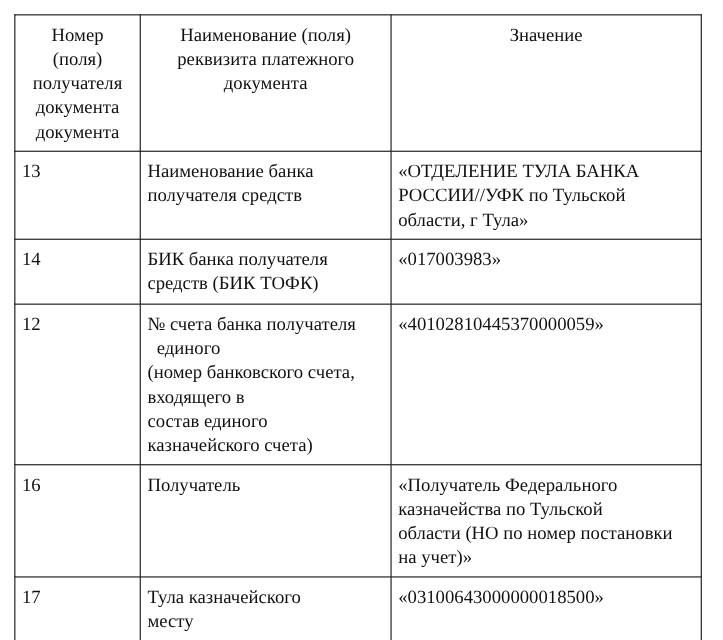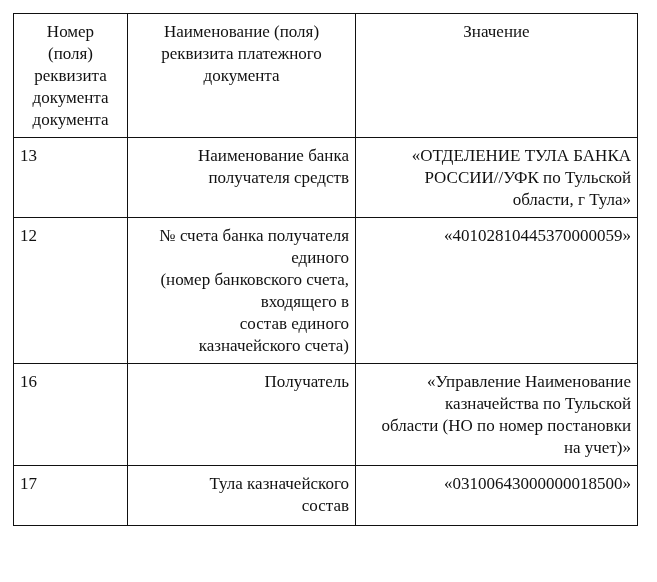"реквизита" span.line { text: реквизита -> получателя }
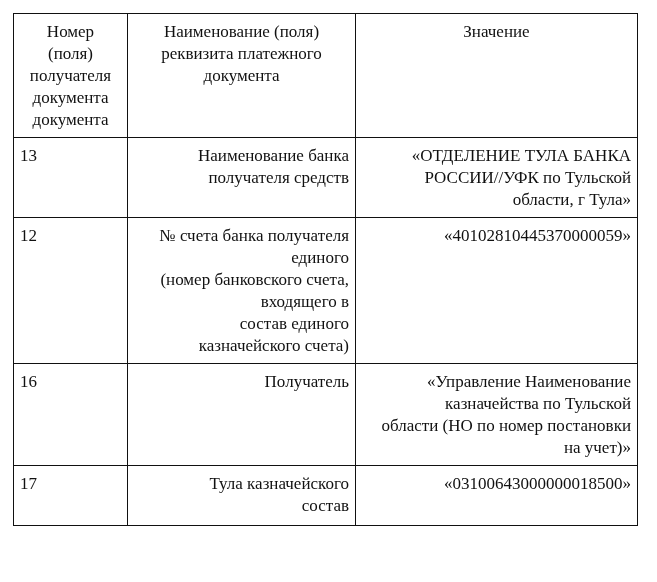"Наименование банка" td.name, td.value { text-align: right -> left }
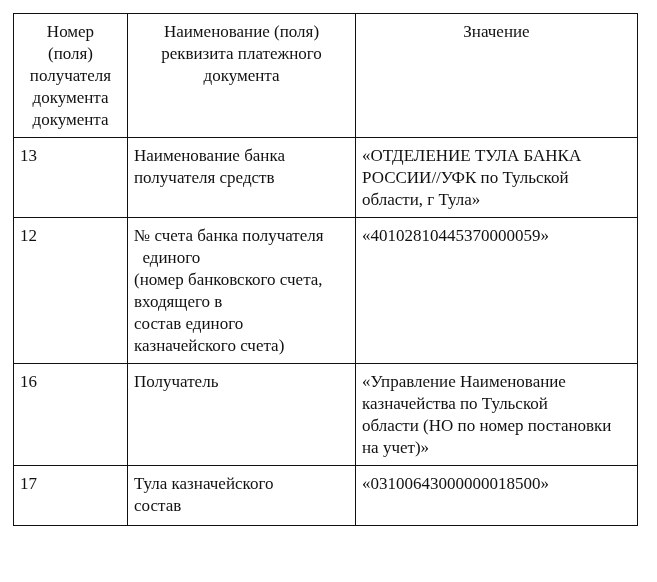"14" tr.h-14 { html: none -> <tr> <td>14</td> <td> <span>БИК банка получателя</span> <span>средств (БИК ТОФК)</span> </td> <td> <span>«017003983»</span> </td> </tr> }
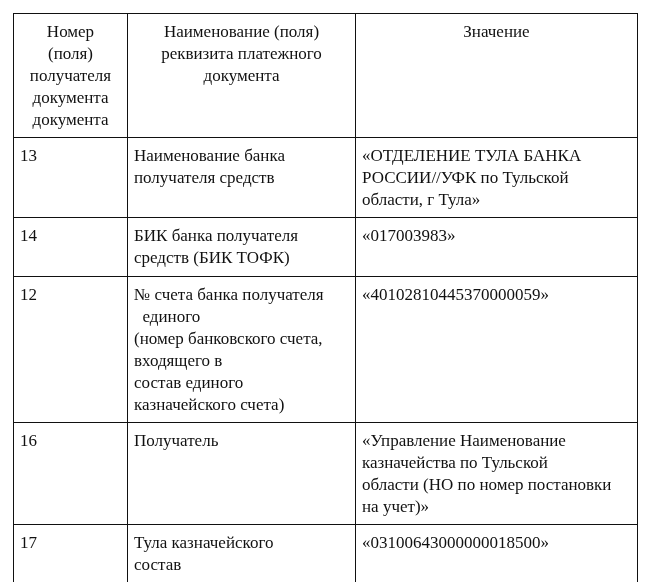"«Управление Наименование" span.line { text: Управление Наименование -> Получатель Федерального }
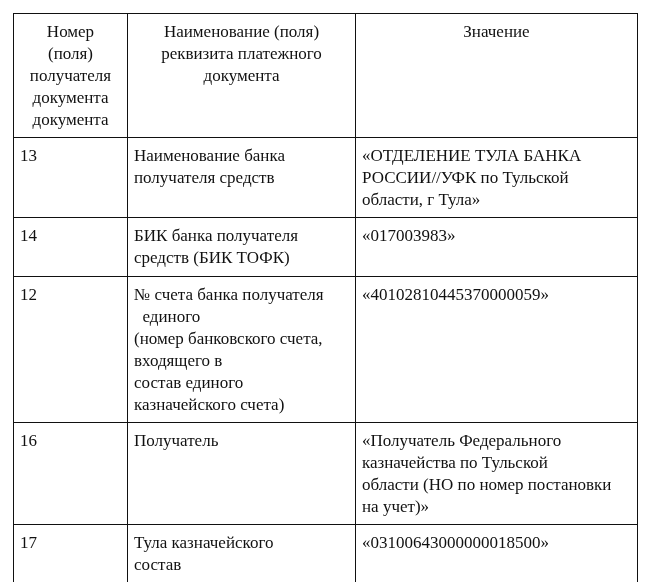"состав" span.line { text: состав -> месту }
